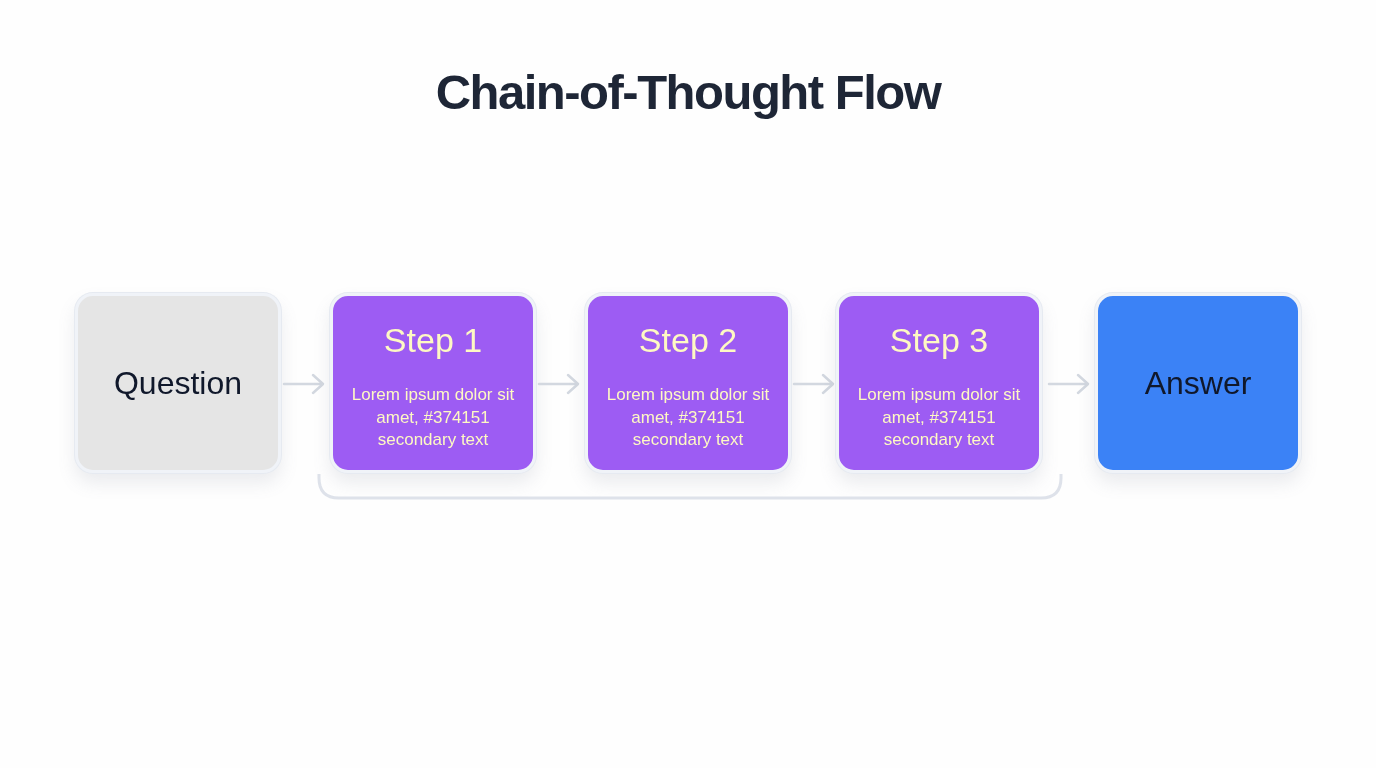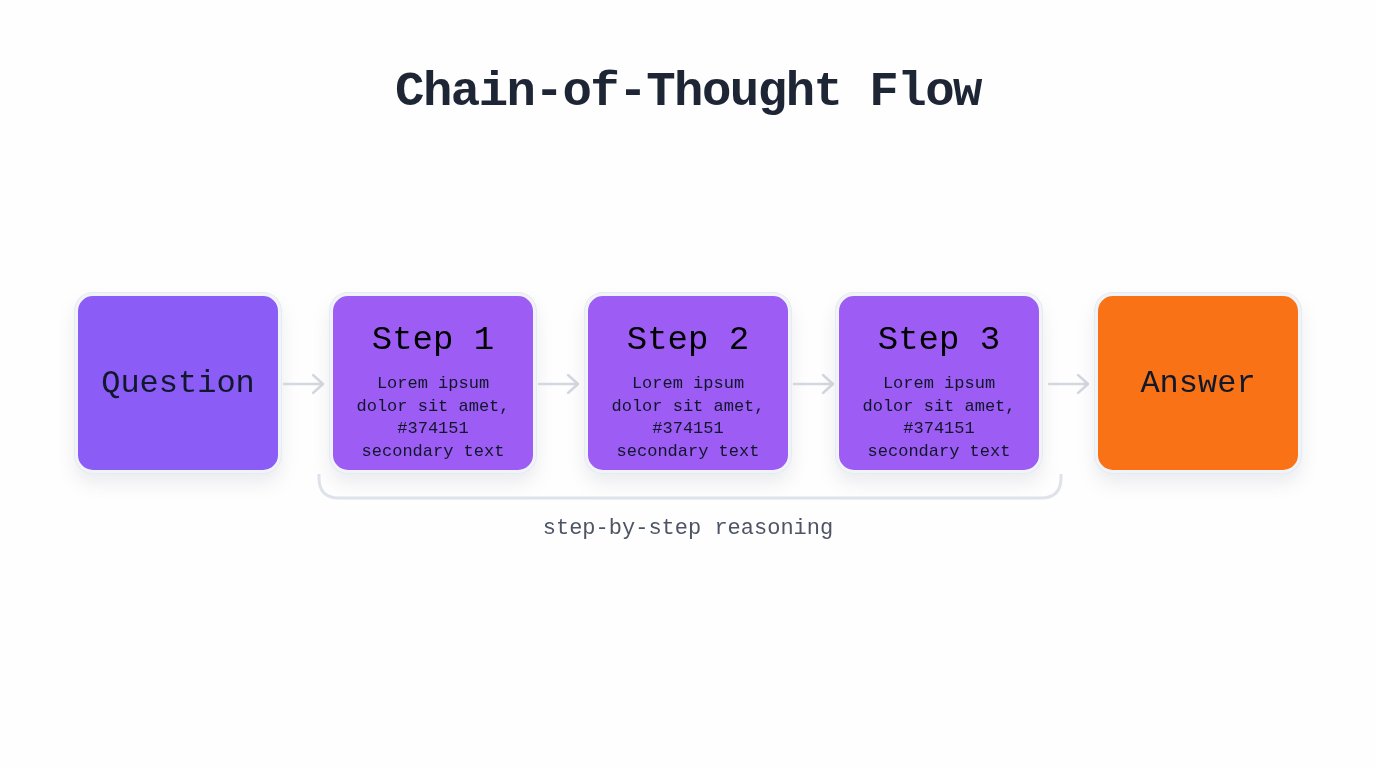"Chain-of-Thought Flow" .stage { font-family: Liberation Mono, monospace -> Liberation Sans, sans-serif }
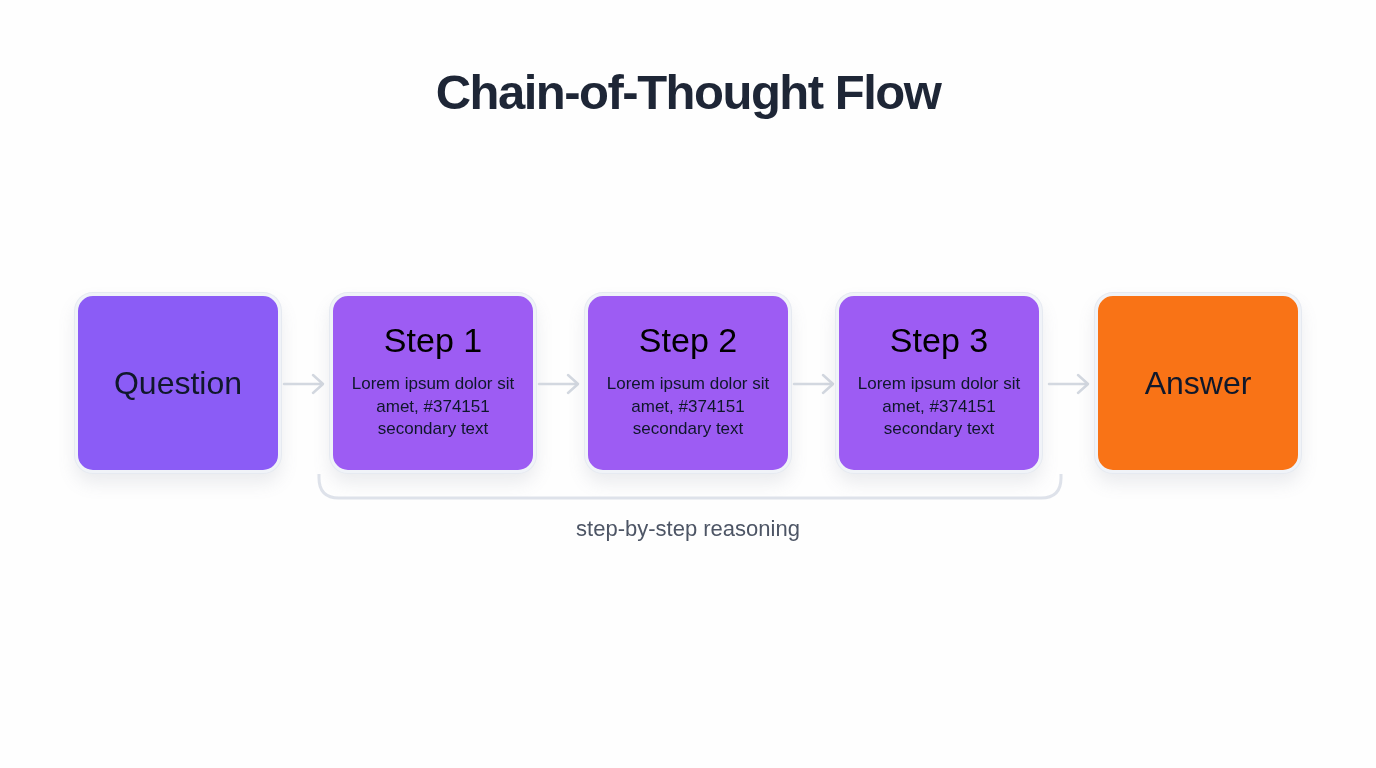"Step 1" .step-title { color: #000000 -> #fef9c3; margin-bottom: 14px -> 0 }
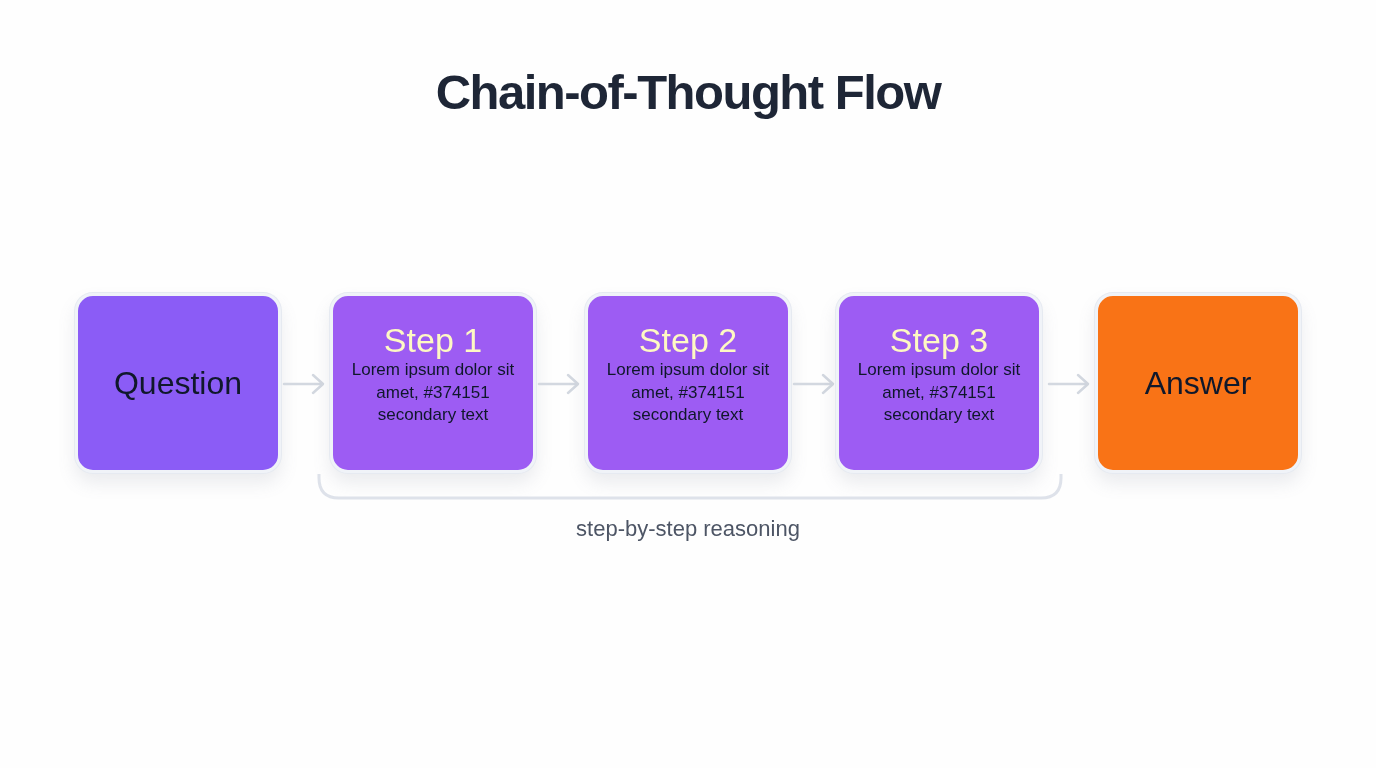"Question" div.node { background-color: #8b5cf6 -> #e5e5e5 }
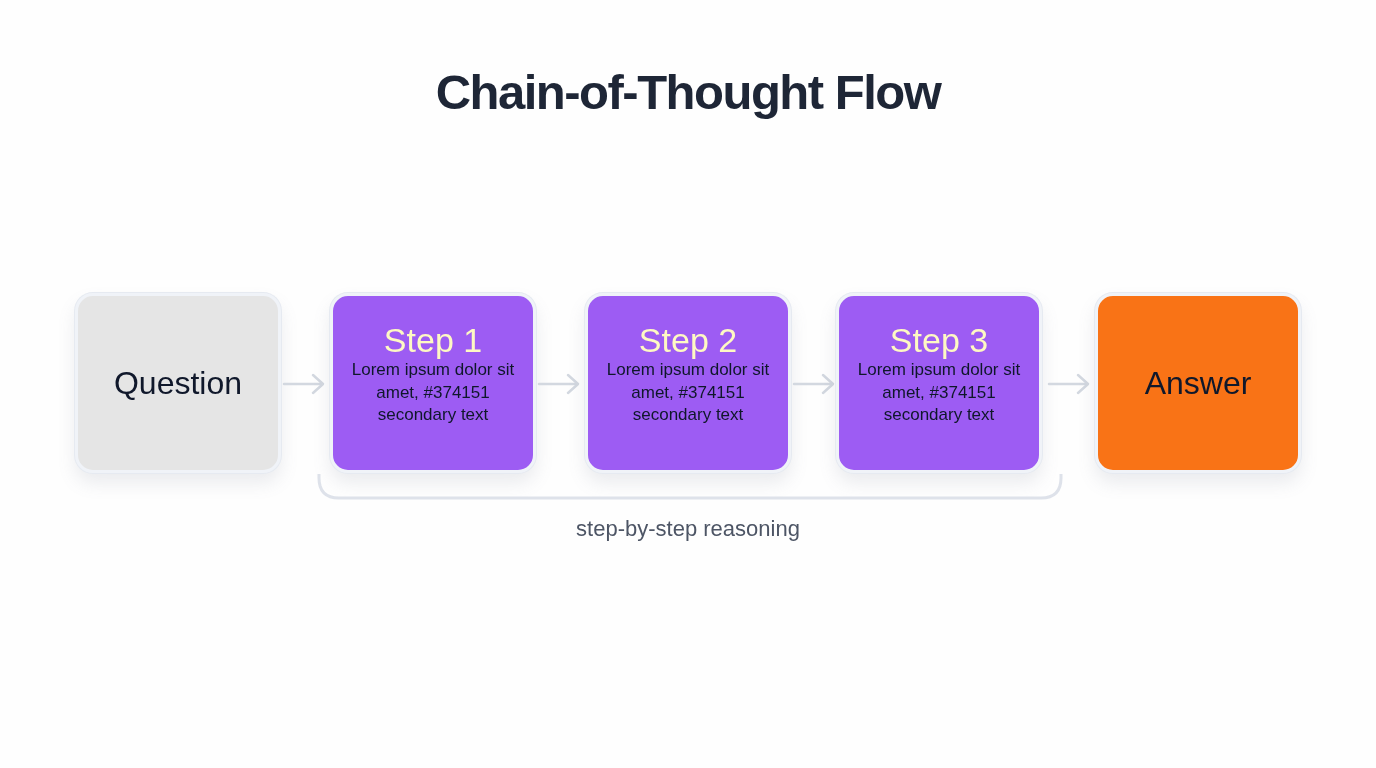"Lorem ipsum dolor sit amet," .step-body { color: #0f172a -> #fef9c3; margin-top: none -> 25px }
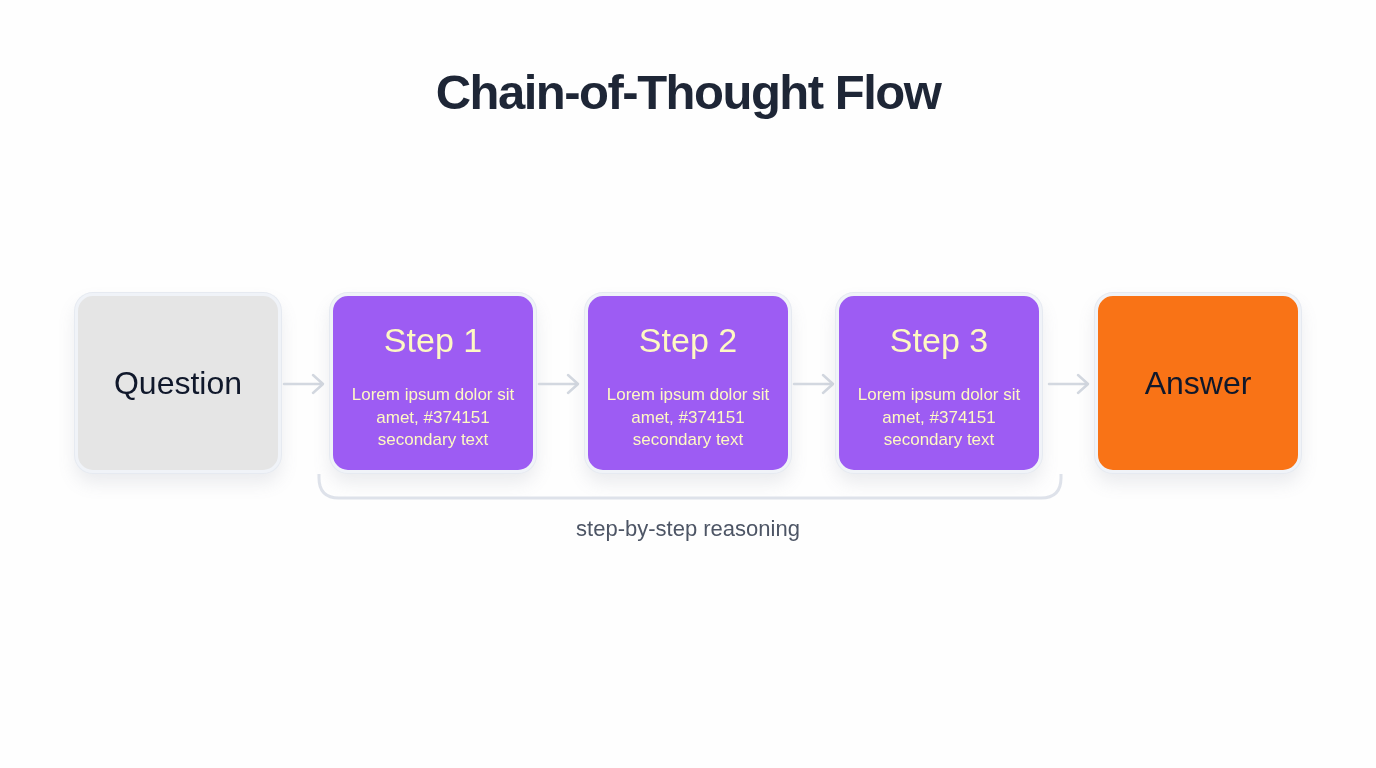"Answer" div.node { background-color: #f97316 -> #3b82f6 }
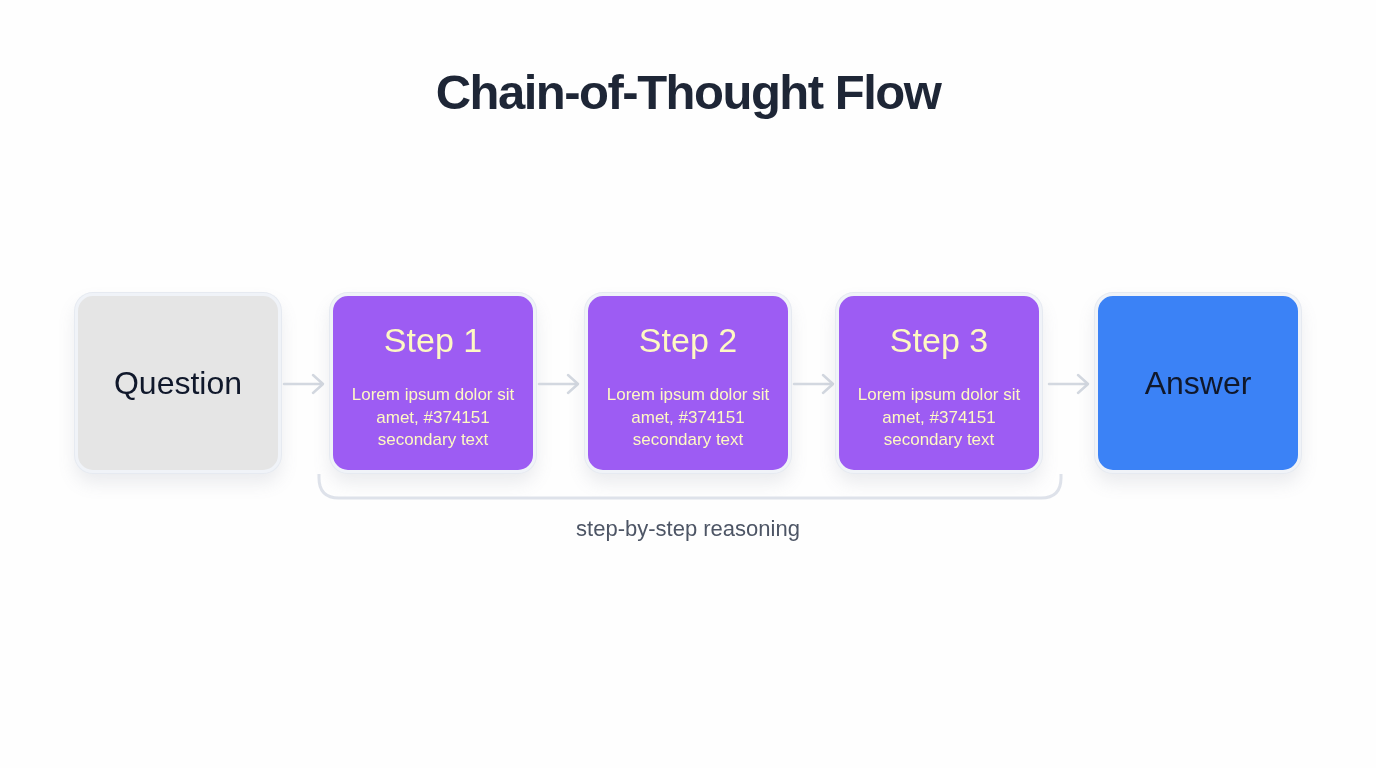"step-by-step reasoning" div.caption { html: <div>step-by-step reasoning</div> -> none }
